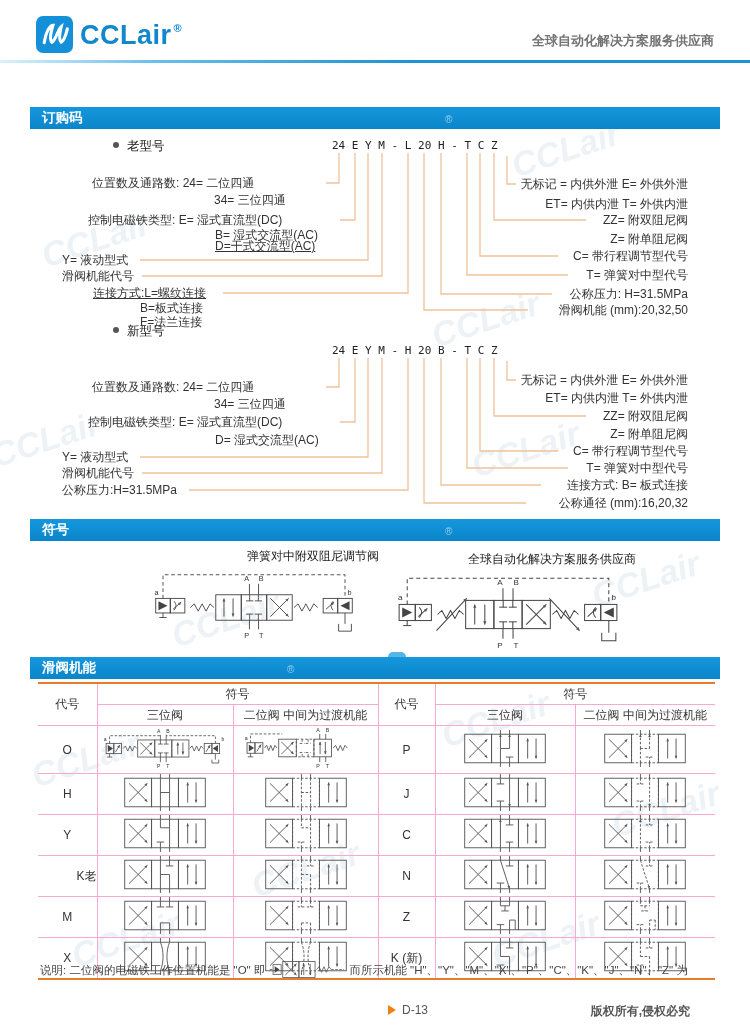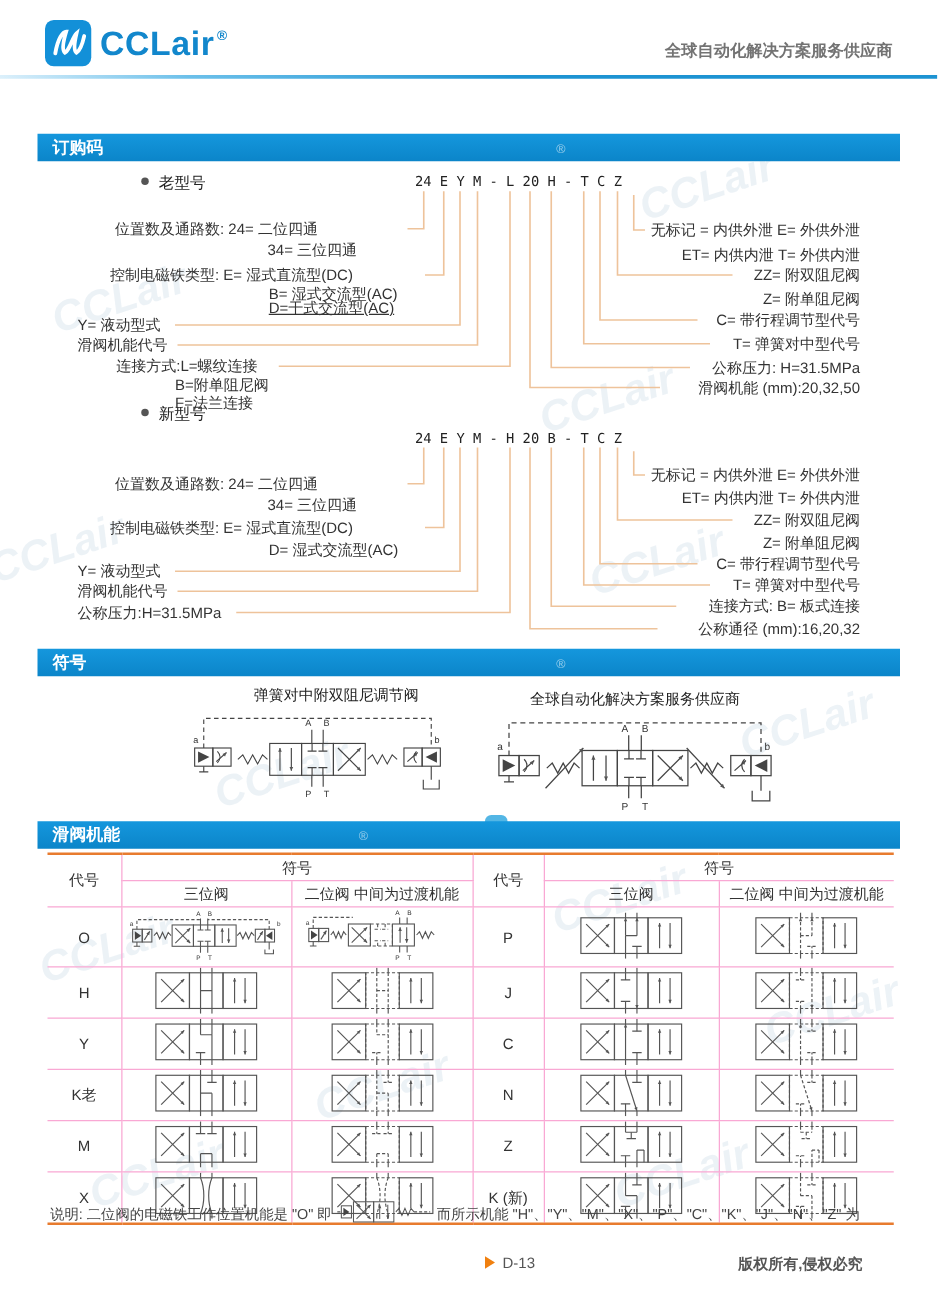"连接方式:L=螺纹连接" div.llabel { text-decoration: none -> underline }
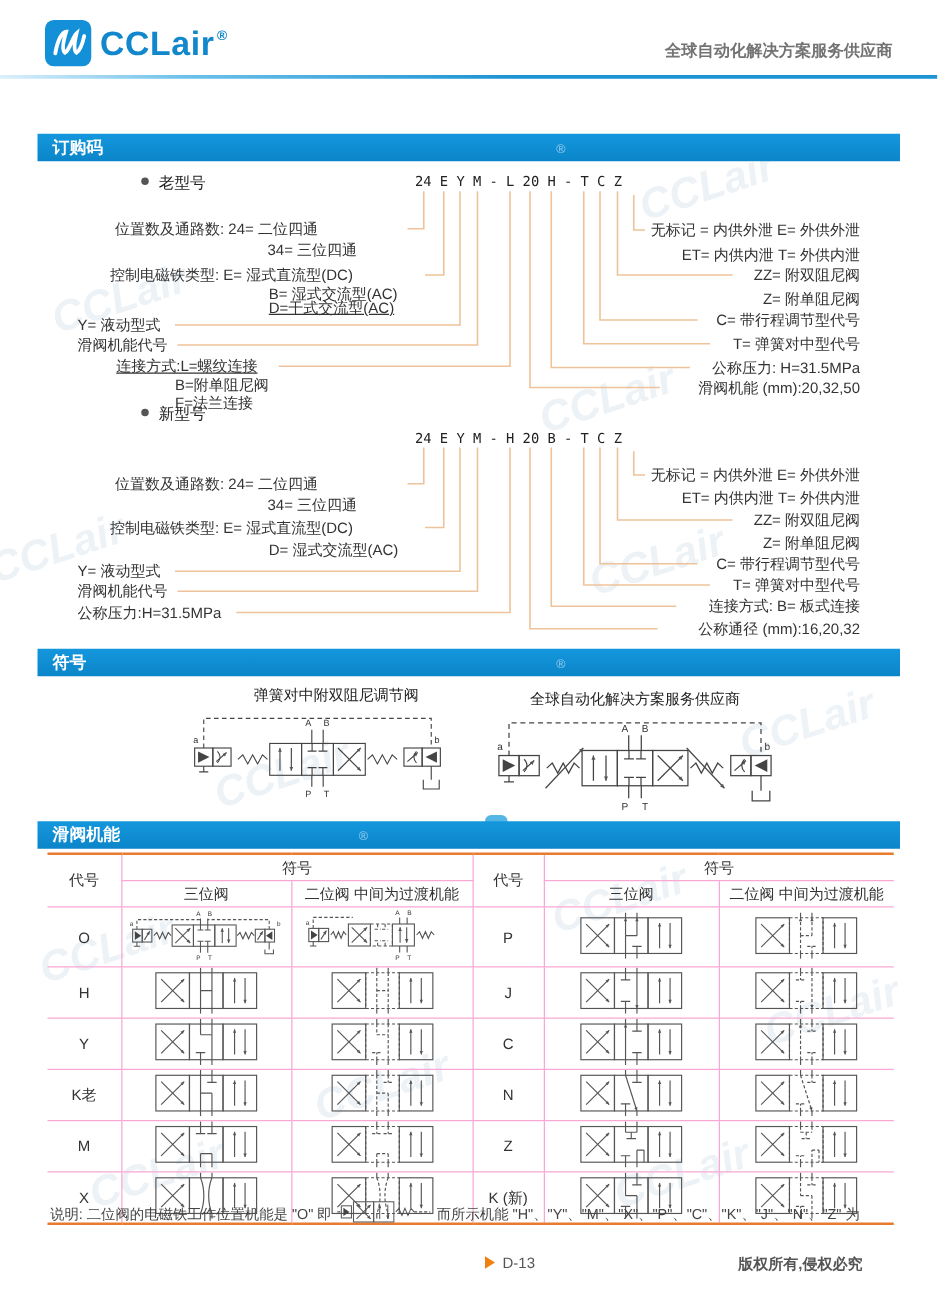"B=附单阻尼阀" div.llabel { text: 附单阻尼阀 -> 板式连接 }
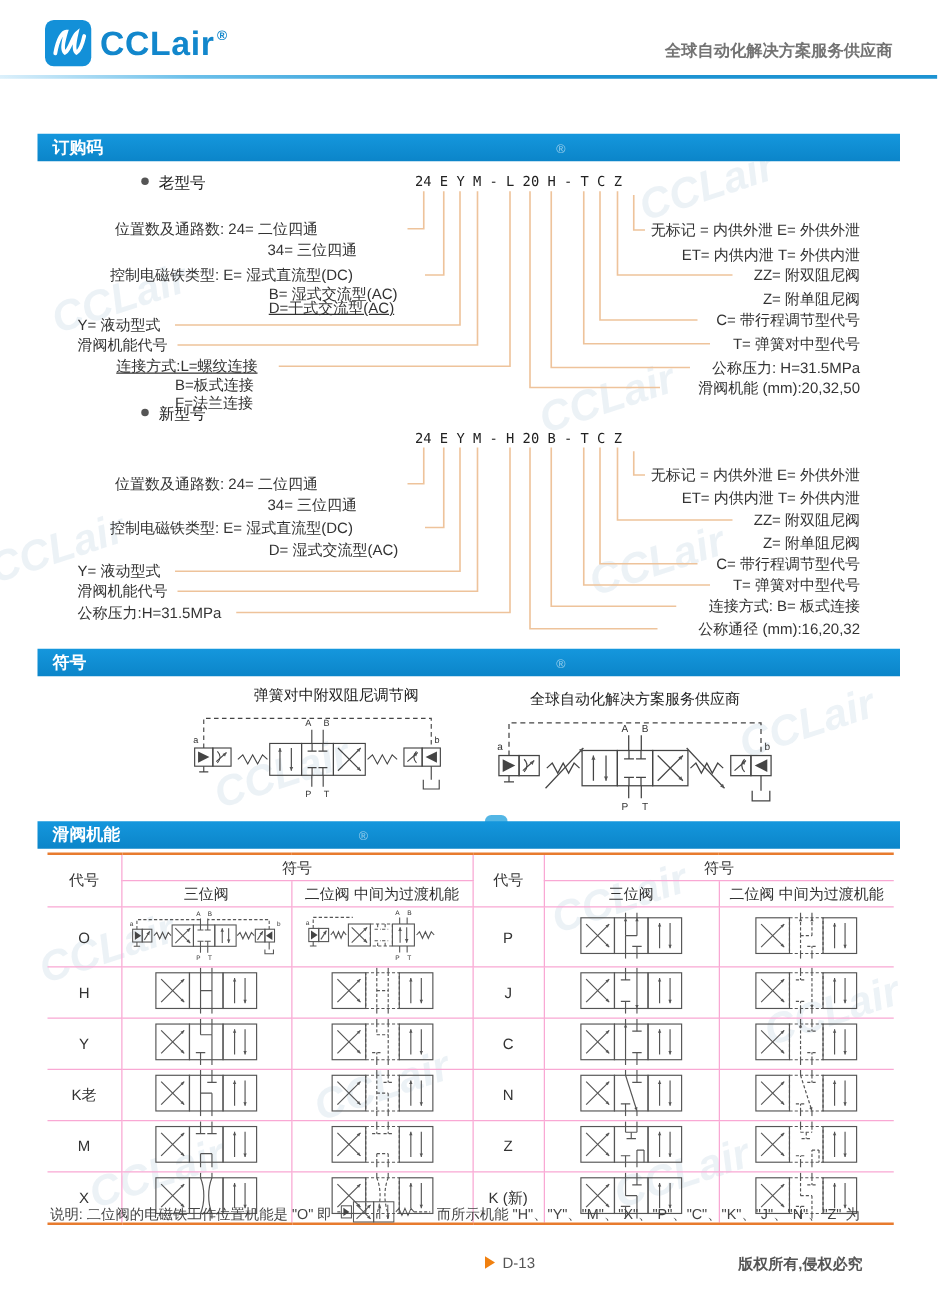"弹簧对中附双阻尼调节阀" .fig-caption { margin-left: none -> 44px }
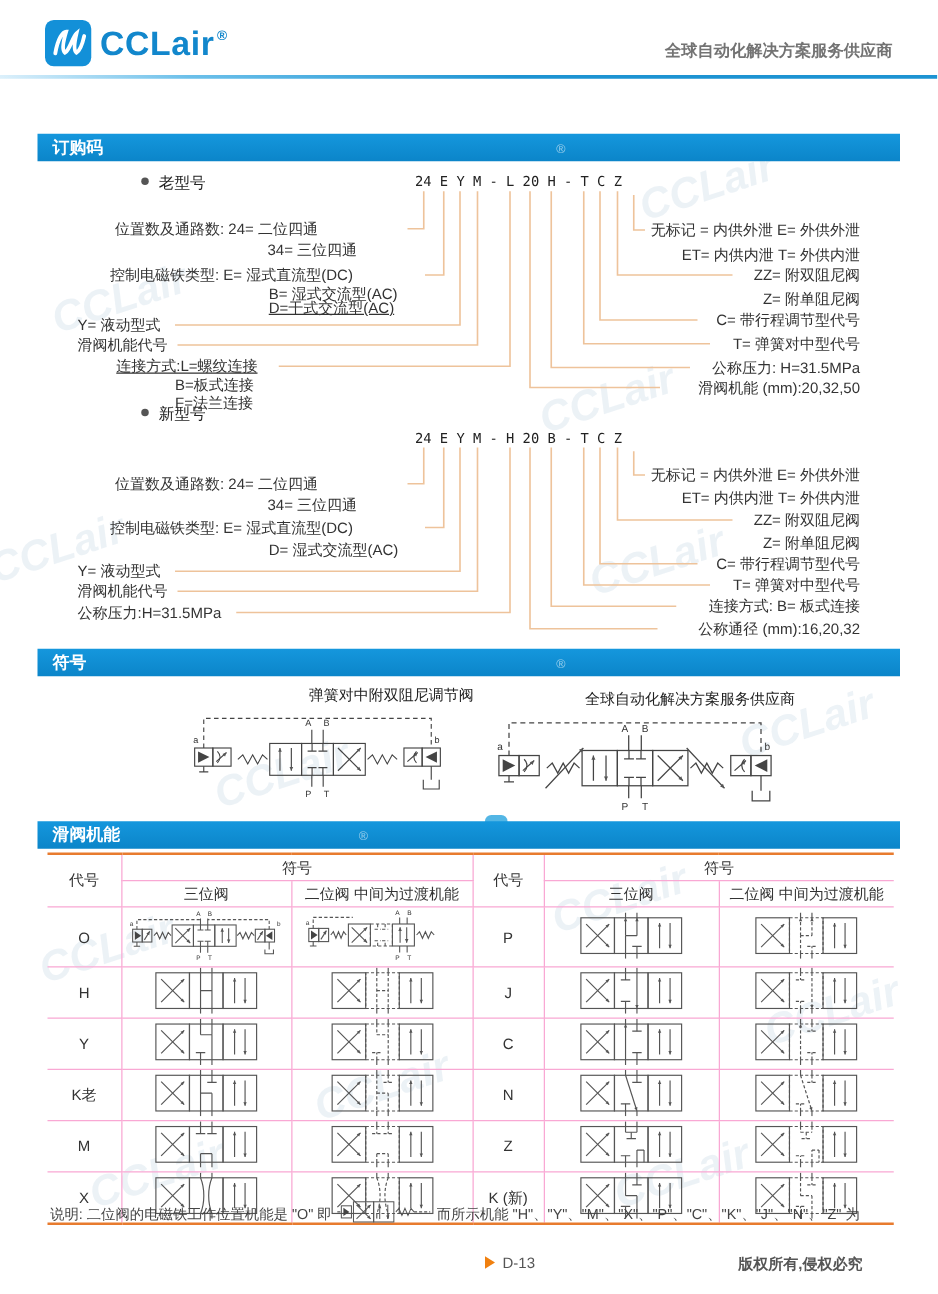"K老" td { text-align: none -> right }
